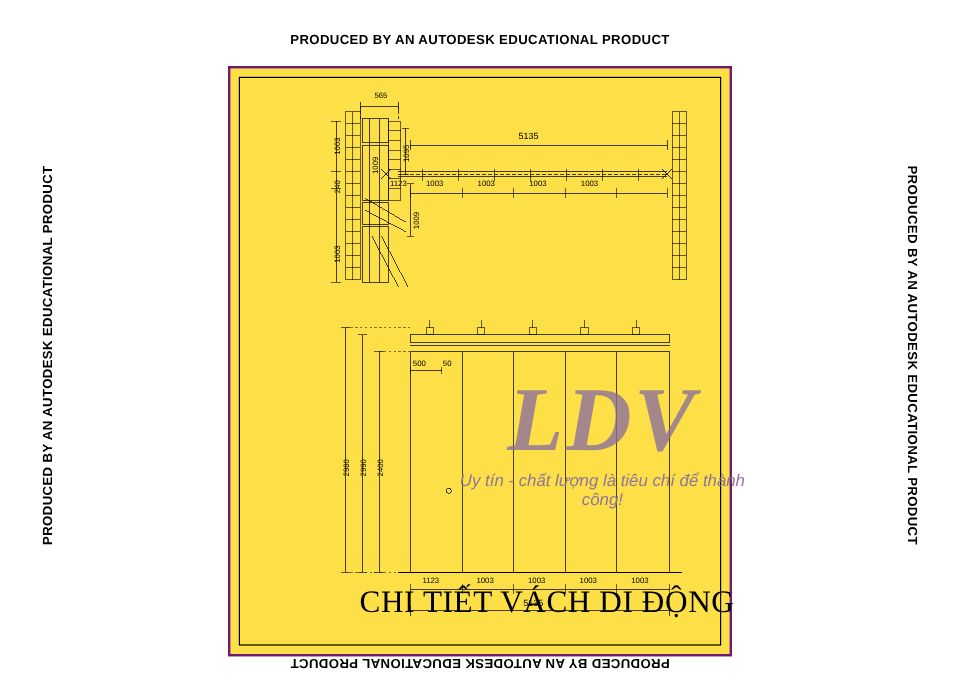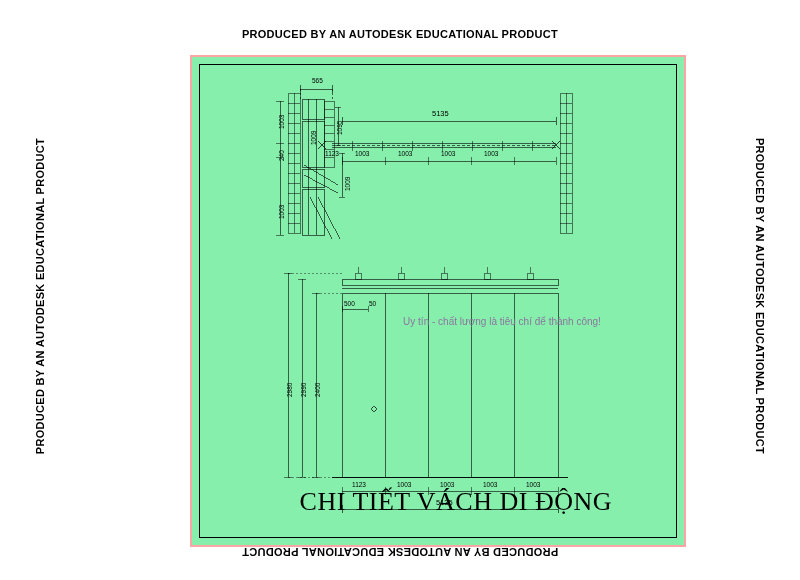"5135" .frame-outer { background: #86efac -> #fde047; border: 2px solid #fca5a5 -> 2px solid #701a75; width: 496px -> 420px }
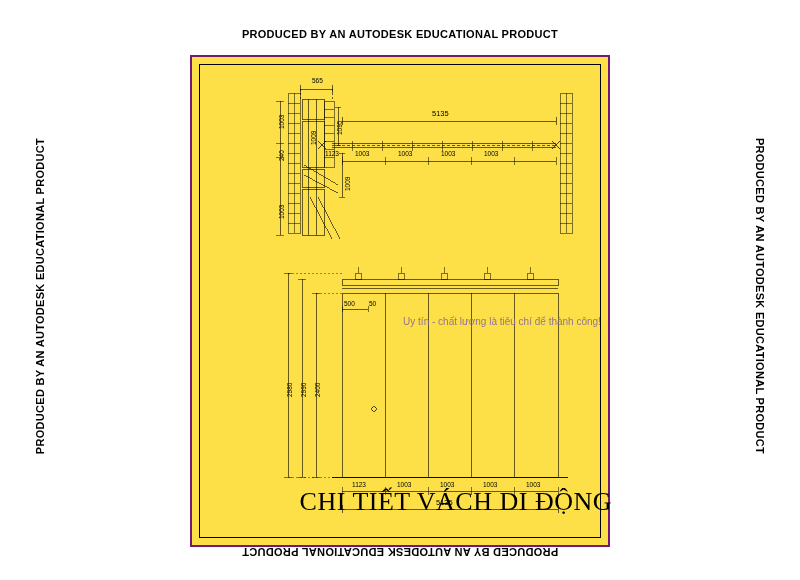"LDV" div.wm-letters { html: none -> <div>LDV</div> }
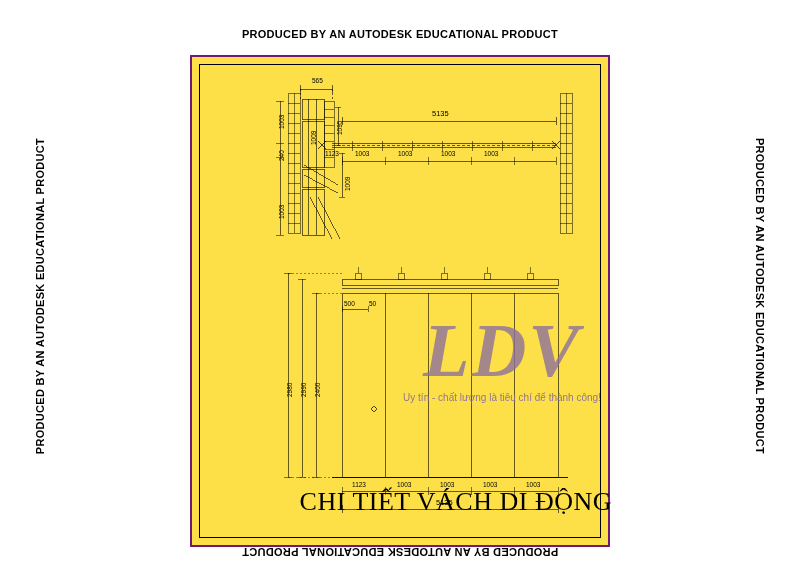"Uy tín - chất lượng" .wm-sub { font-size: 10px -> 14px; font-style: none -> italic }
